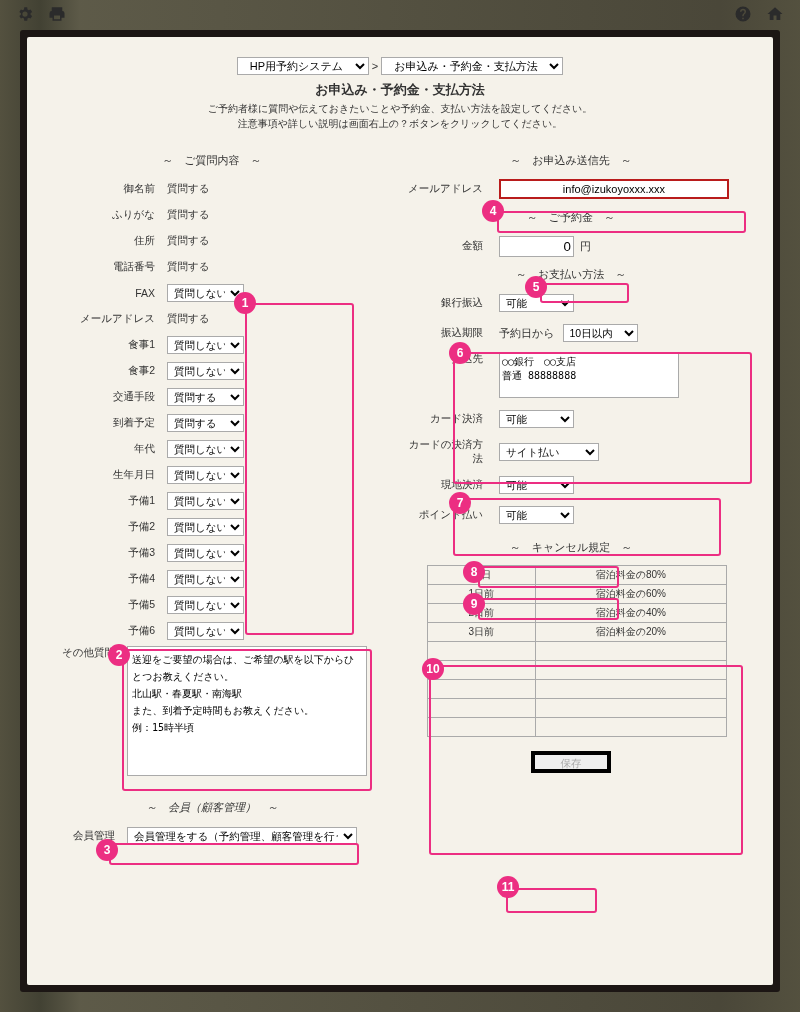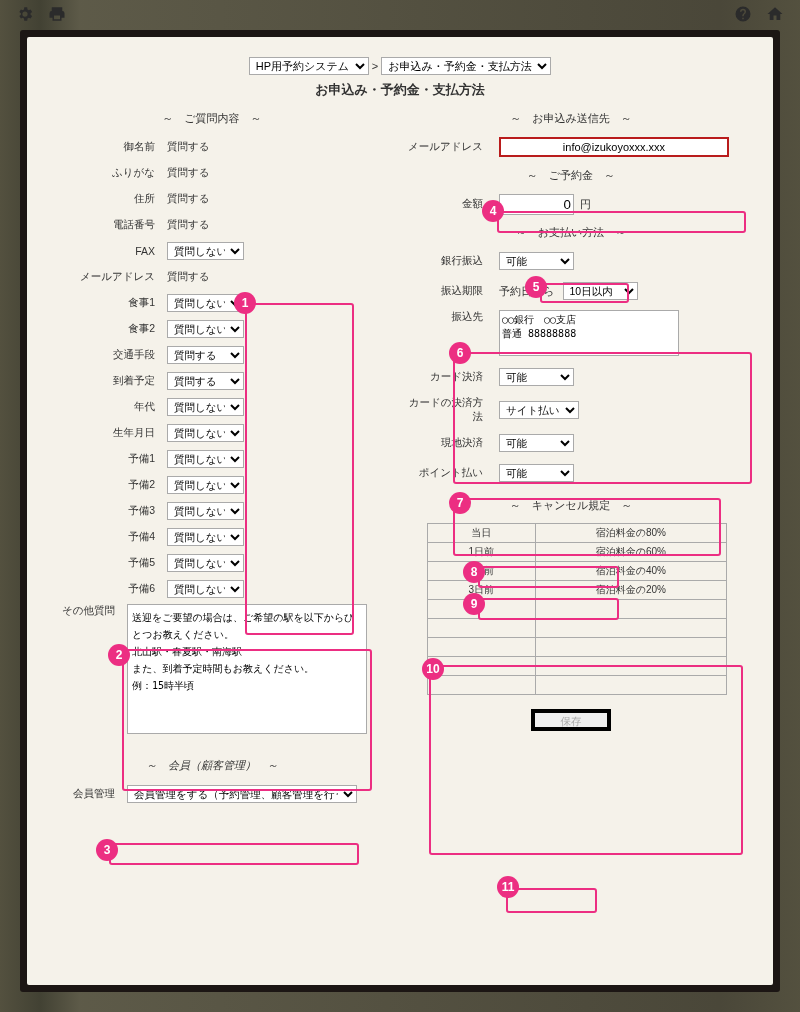"HP用予約システム" .breadcrumb select { padding: 1px 2px -> 1px 8px }
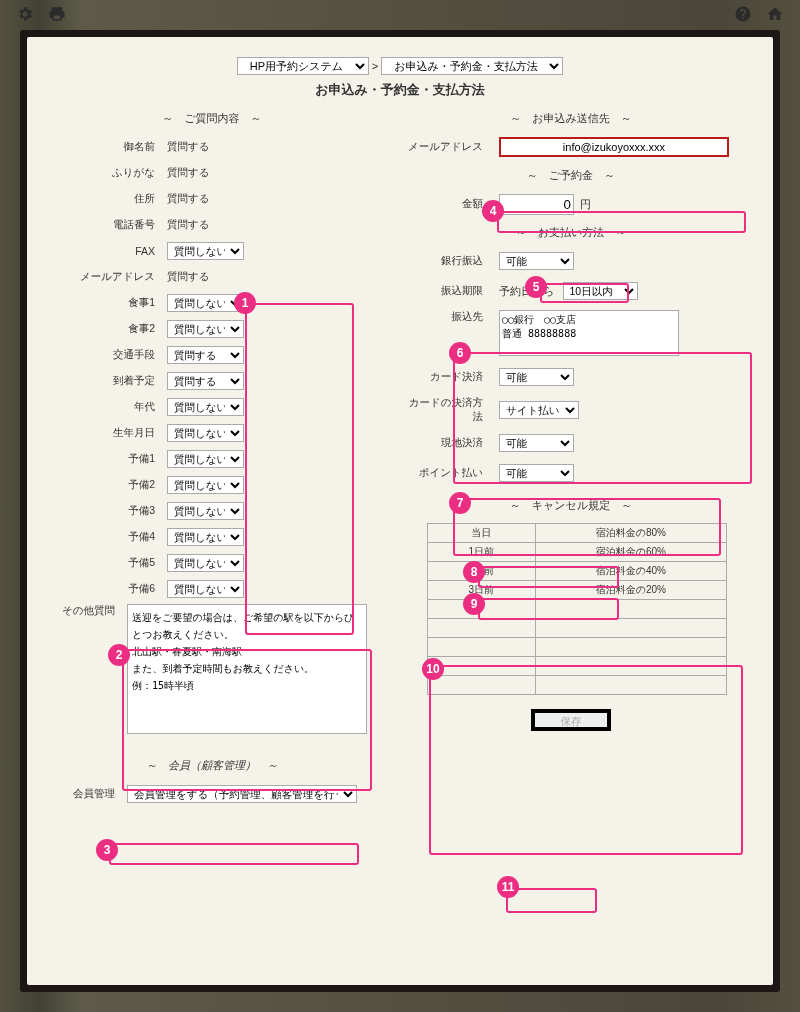"ご予約者様に質問や伝えておきたいことや予約金、支払い方法を設定してください。" div.page-desc { html: none -> <div> <span>ご予約者様に質問や伝えておきたいことや予約金、支払い方法を設定してください。</span><br><span>注意事項や詳しい説明は画面右上の？ボタンをクリックしてください。</span> </div> }
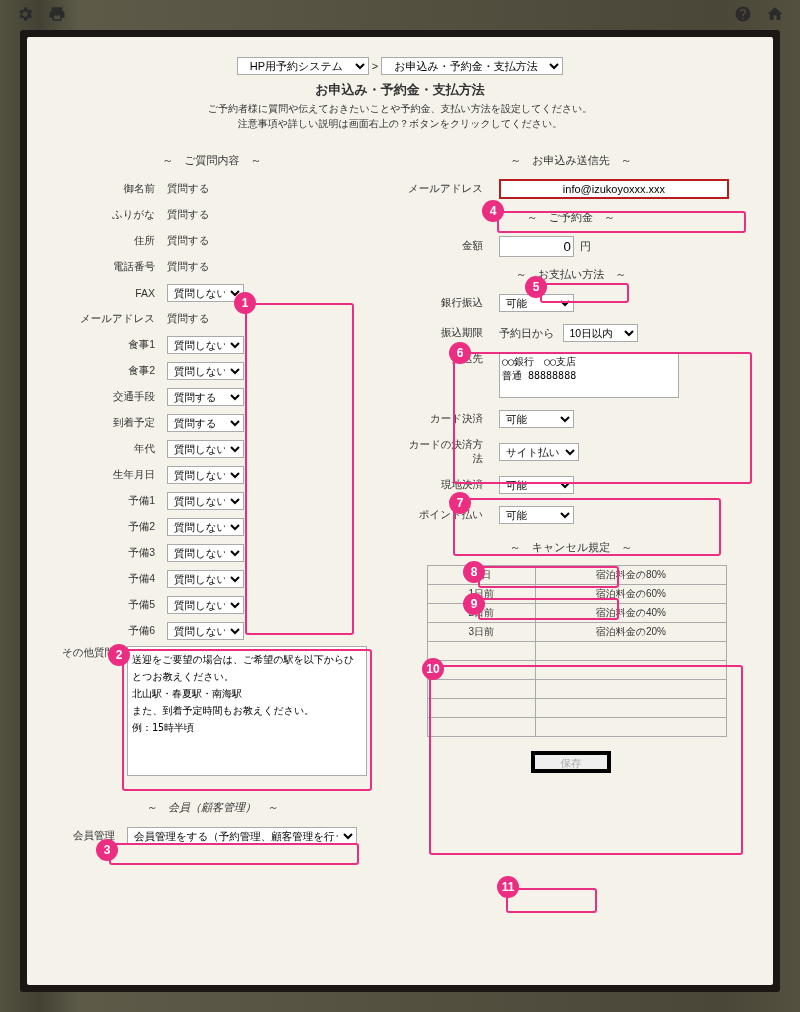"サイト払い" .r-row select.wide2 { width: 80px -> 100px }
